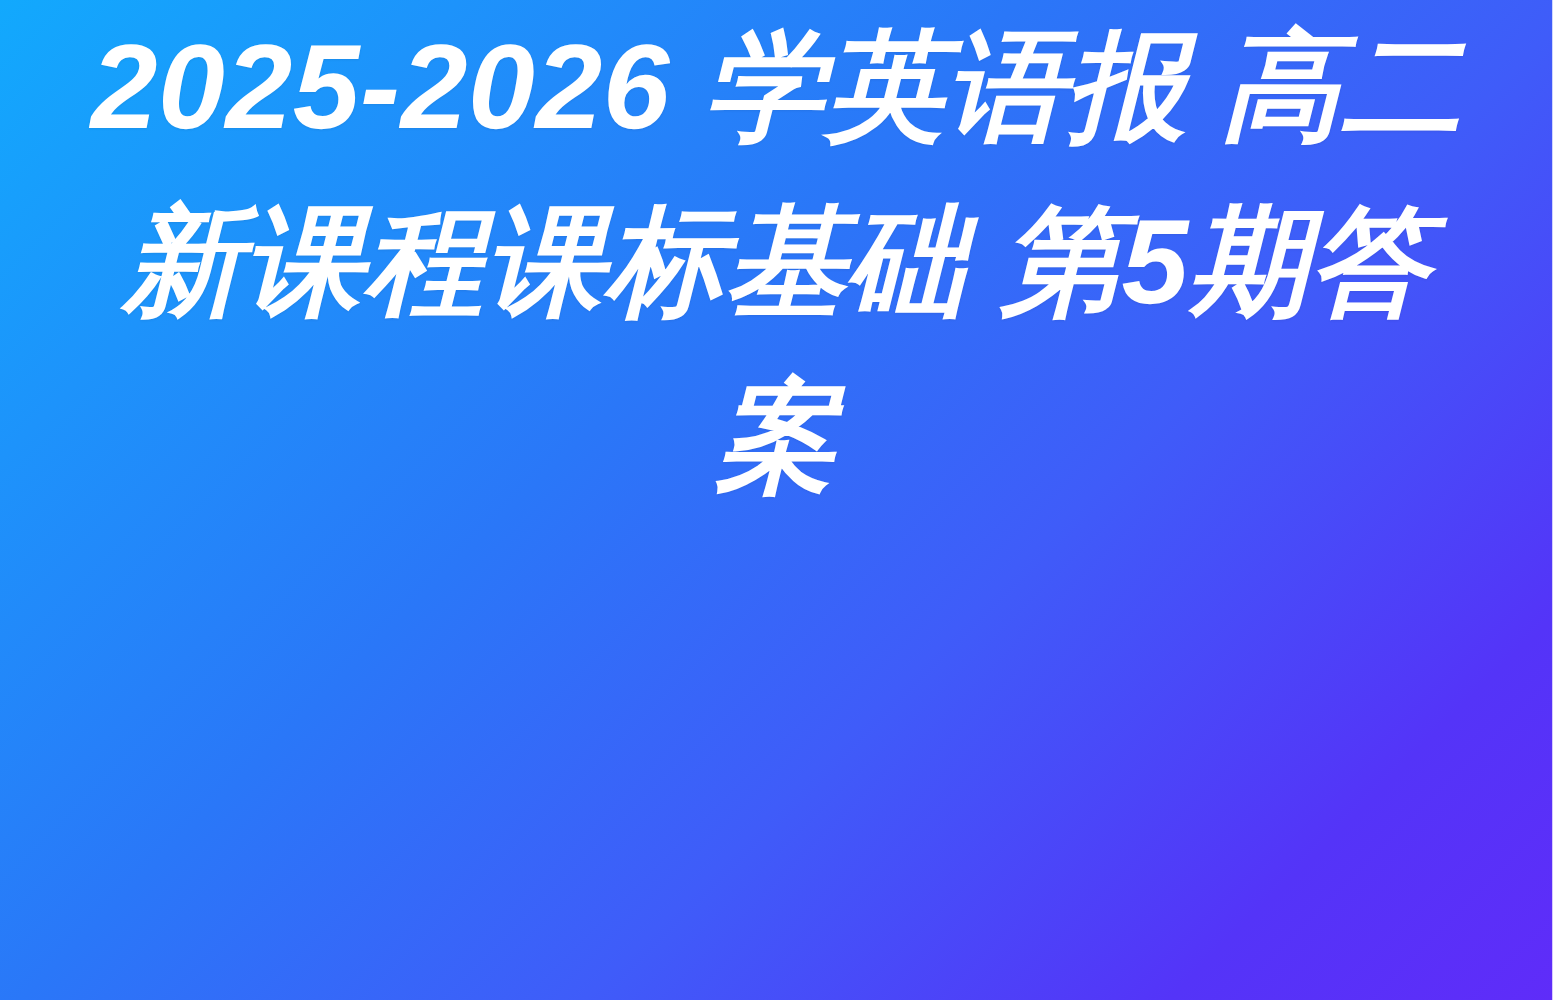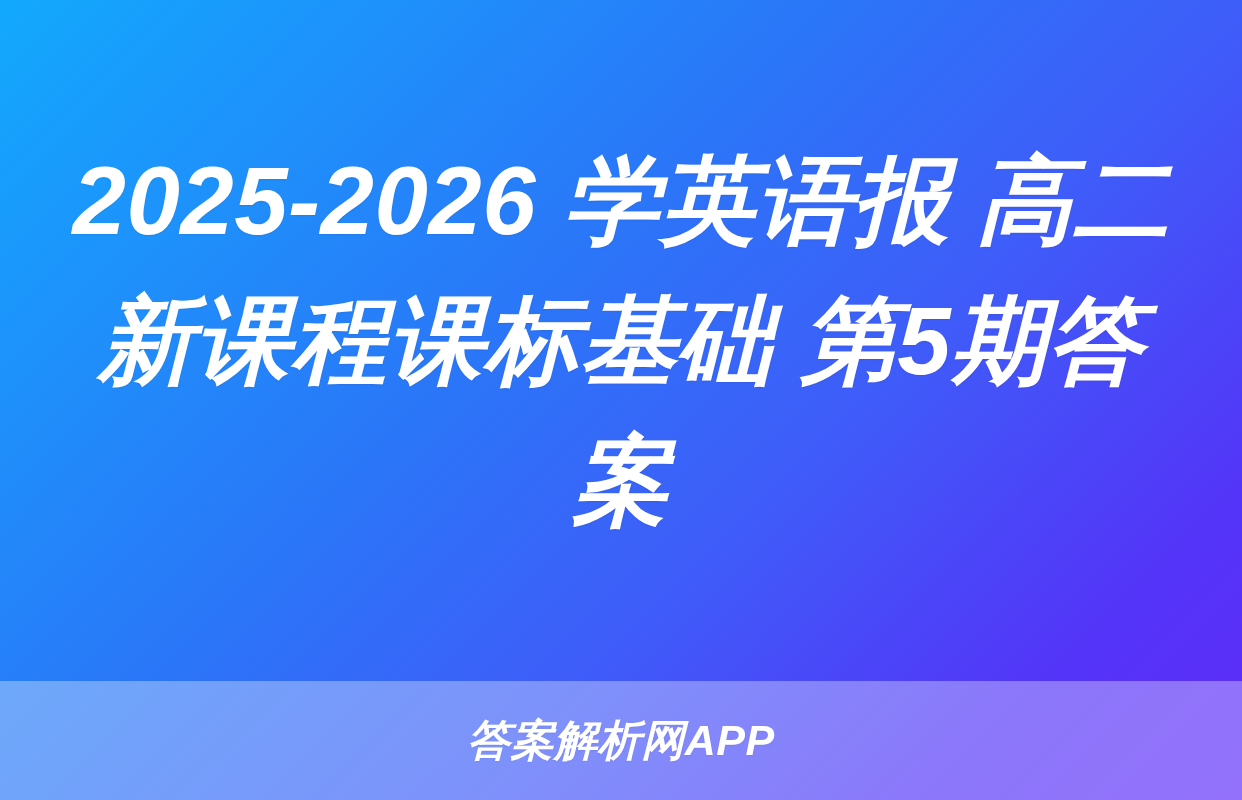"2025-2026 学英语报 高二 新课程课标基础 第5期答案" .title-wrap { align-items: center -> none }
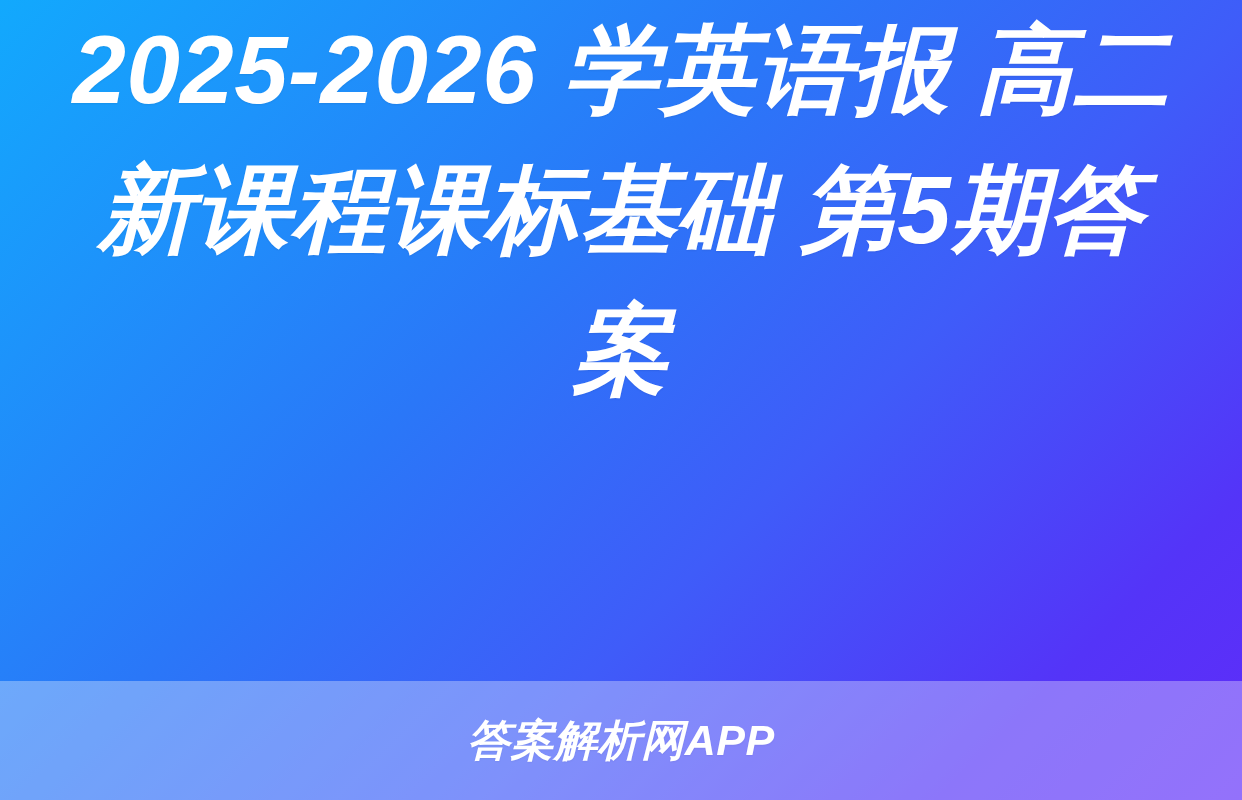"答案解析网APP" div.bottom-band { html: <div> <span>答案解析网APP</span> </div> -> none }
